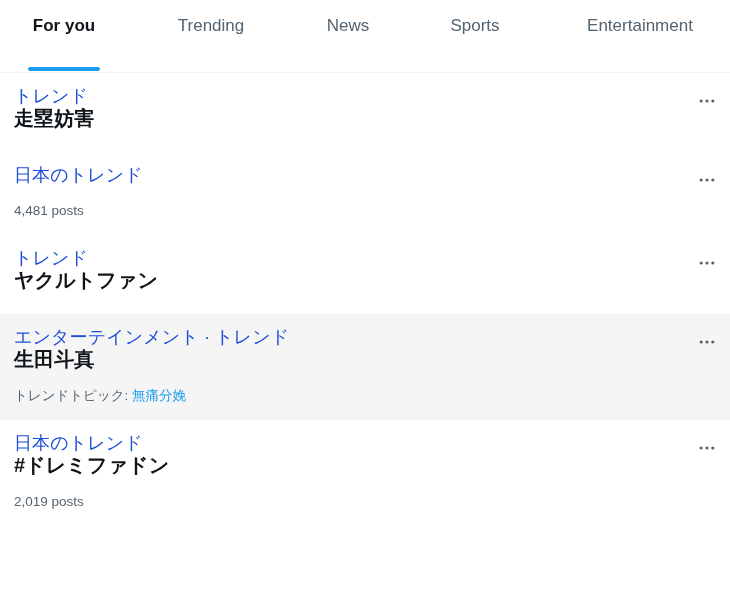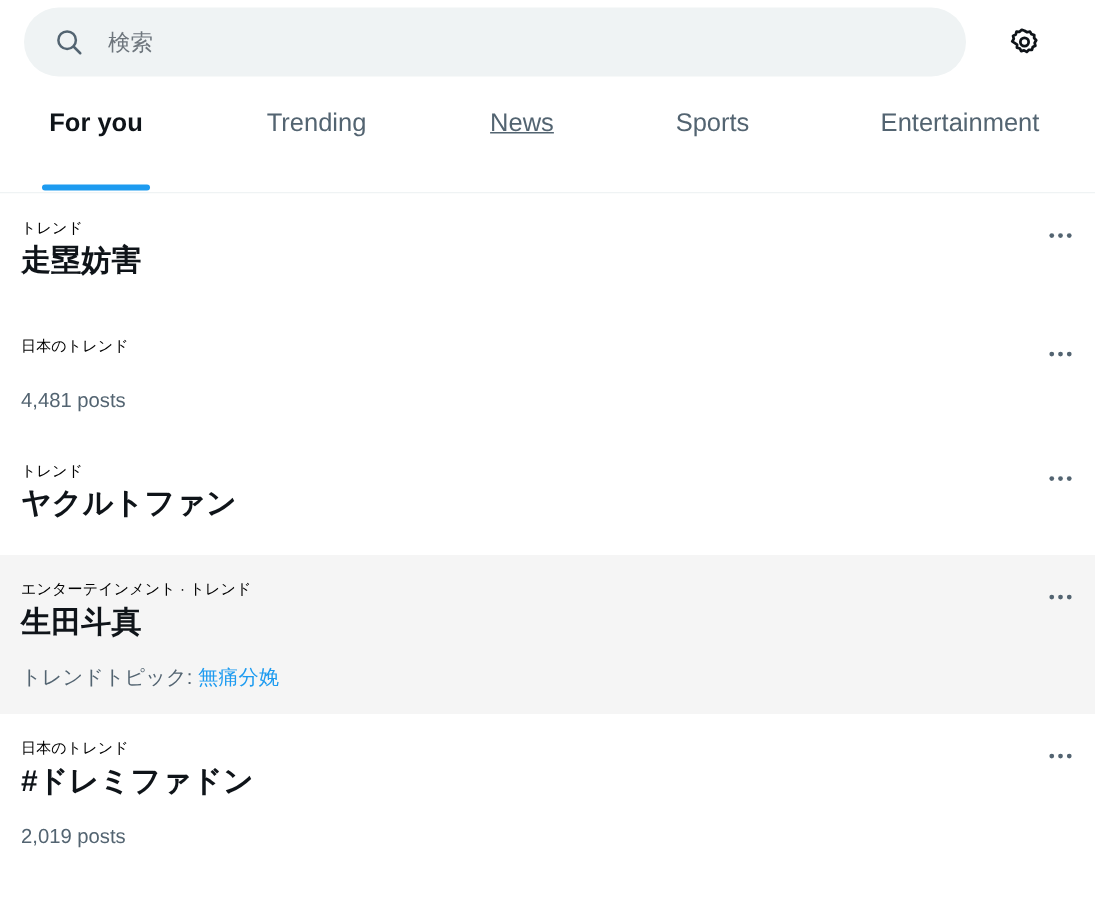"検索" div.search-header { html: <div> <div> <span> <svg> <circle></circle> <line></line> </svg> </span> <input> </div> <button> <span> <svg> <path></path> <circle></circle> </svg> </span> </button> </div> -> none }
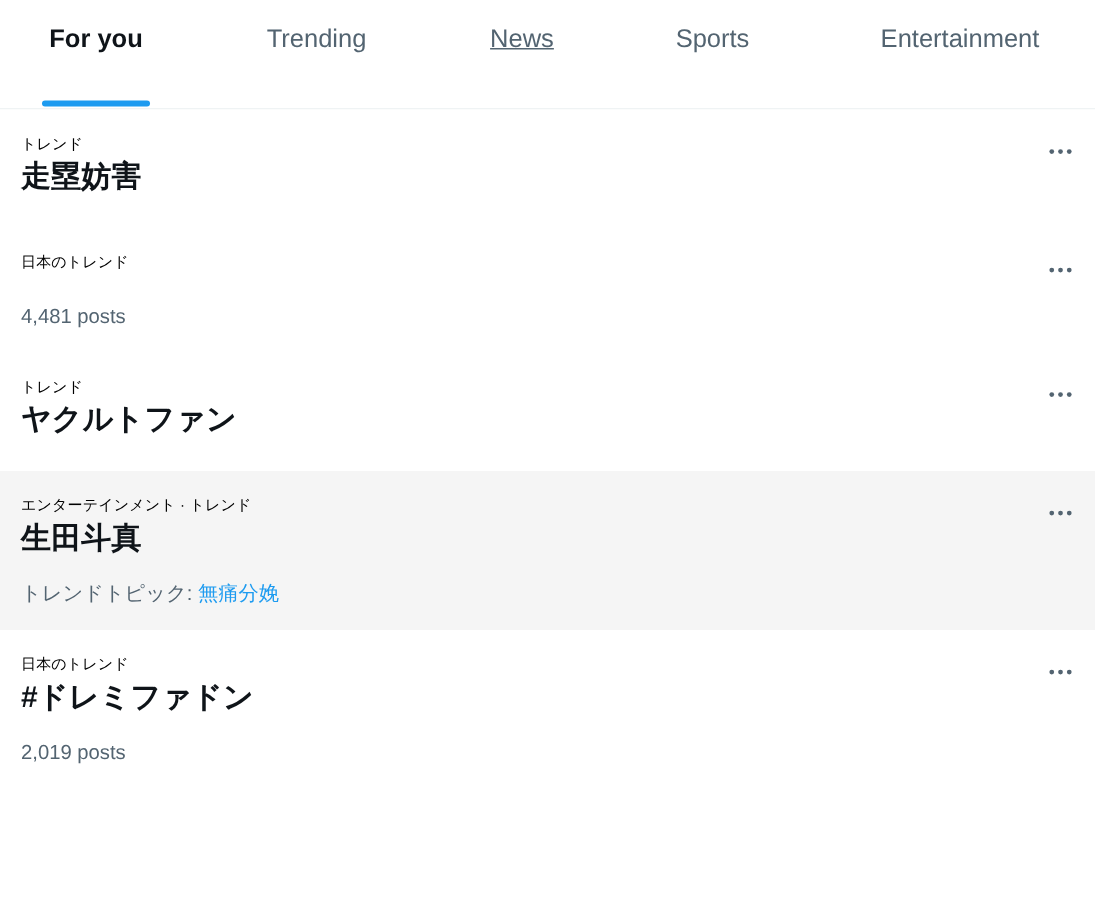"News" div.tab { text-decoration: underline -> none }
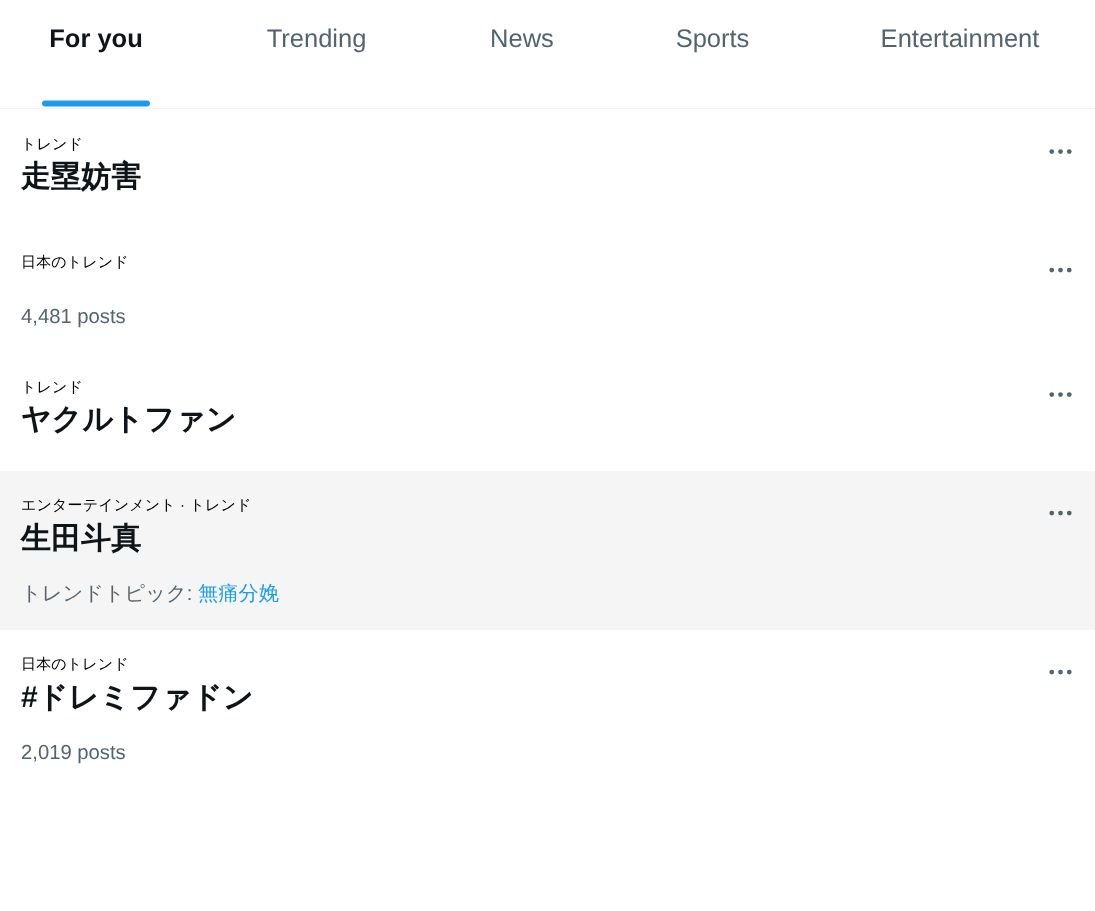"トレンド" .trend-category { color: #000000 -> #1d4ed8; font-size: 10px -> 18px }
